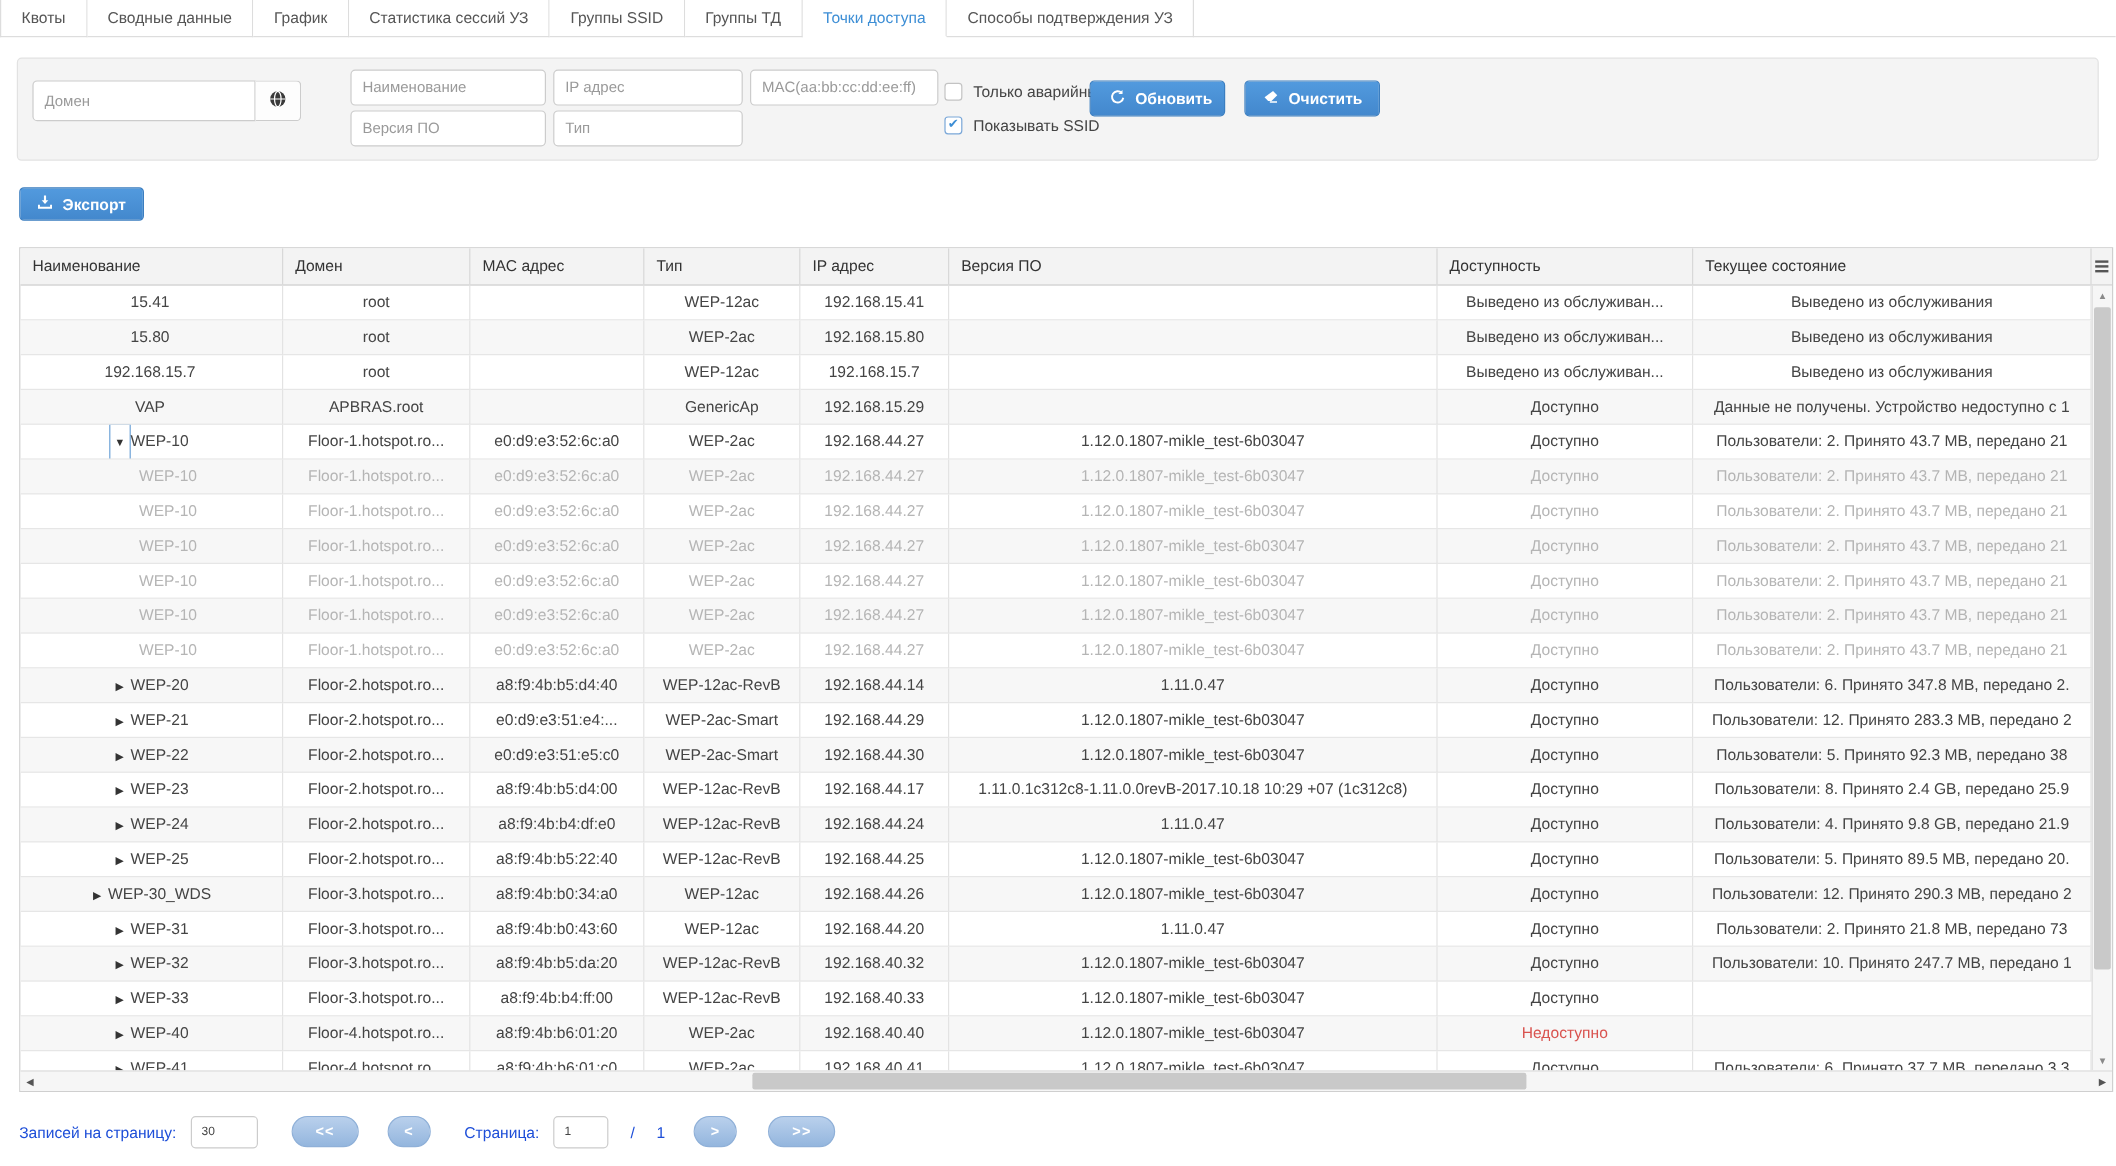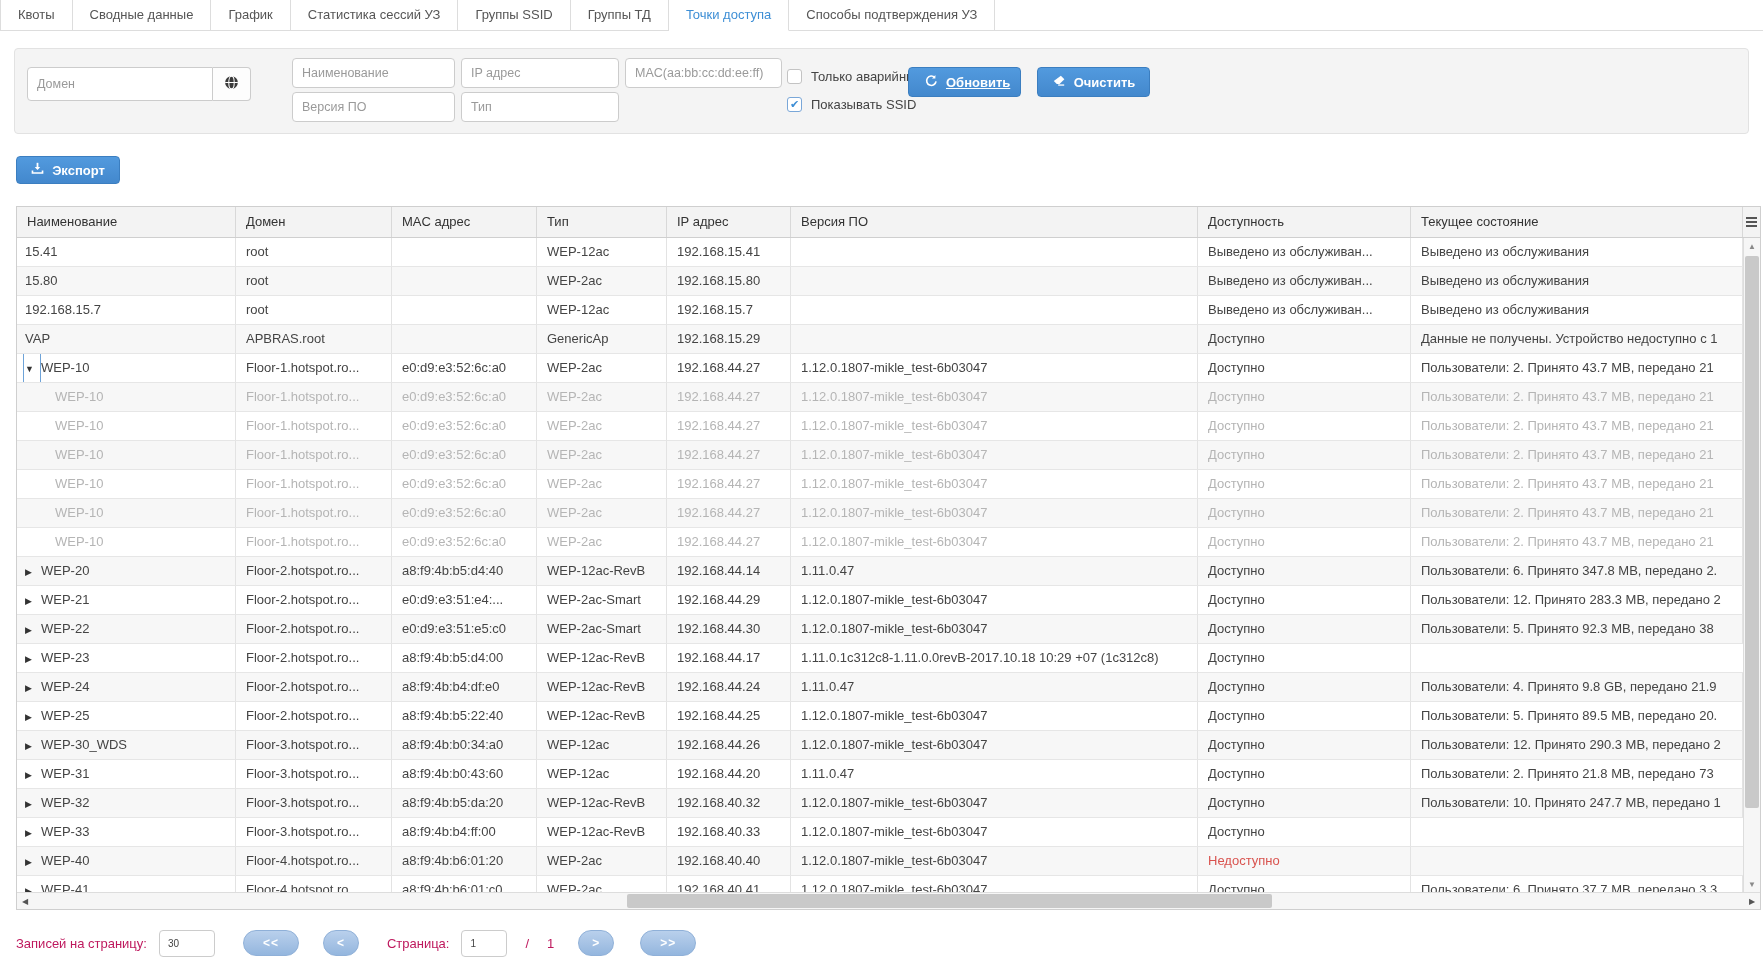"Обновить" .btn-refresh { text-decoration: underline -> none }
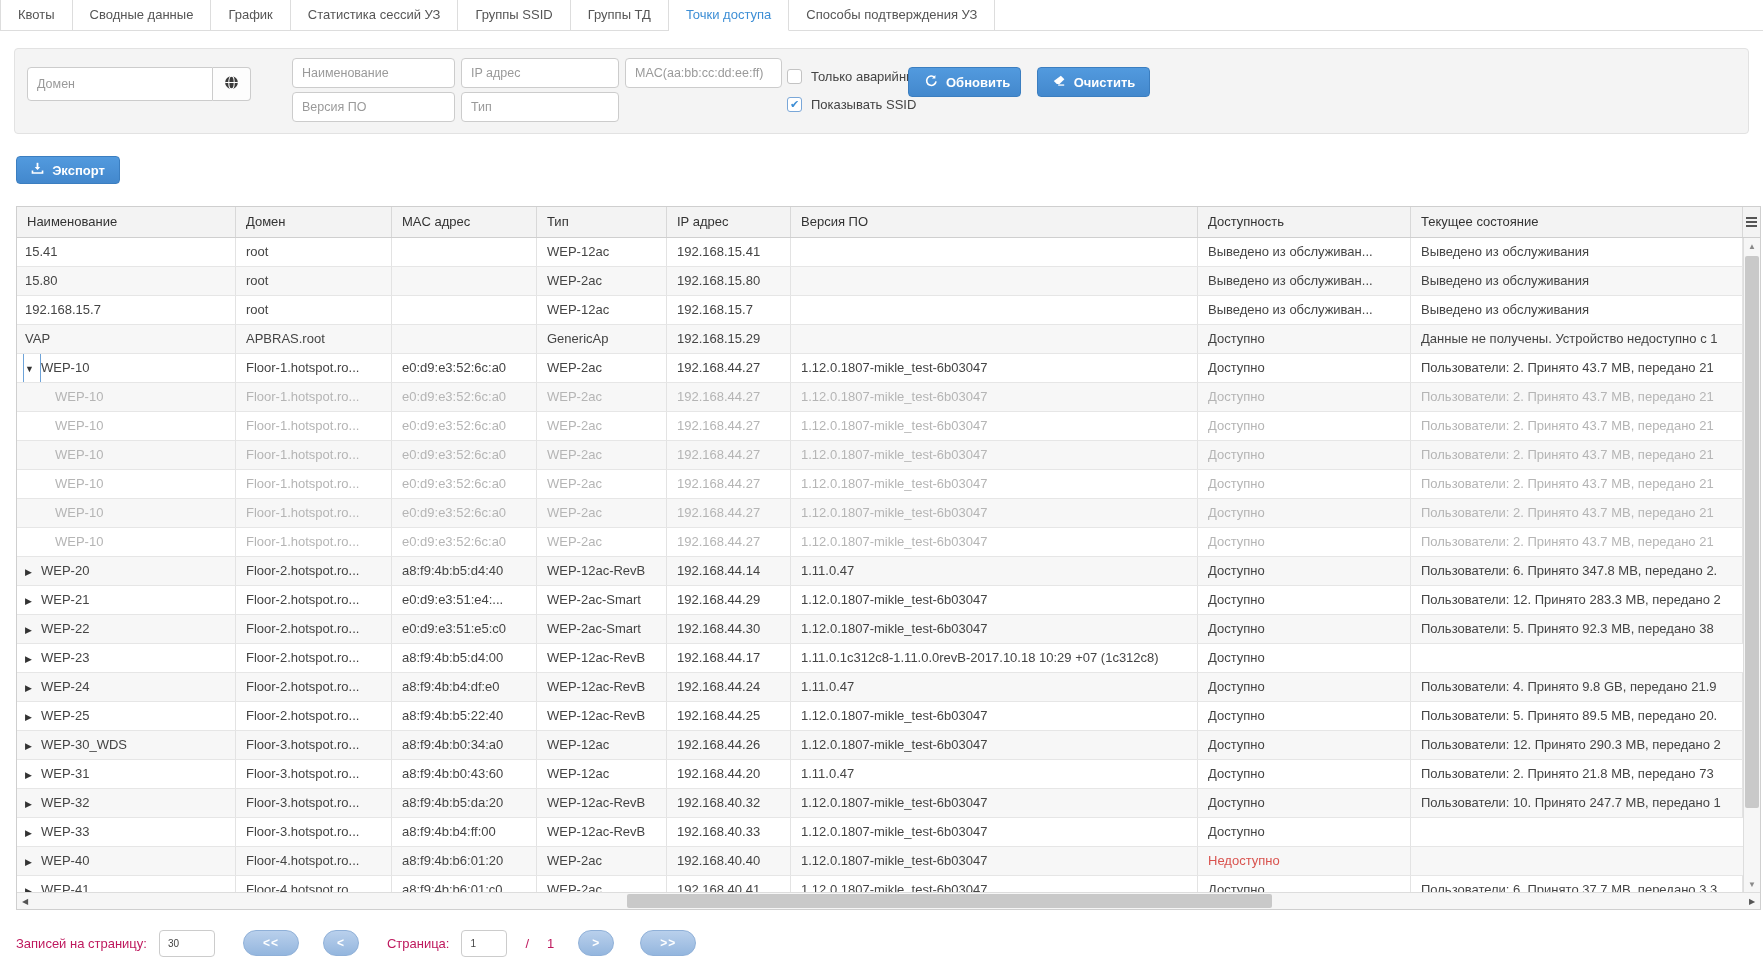"15.41" .tbody { text-align: none -> center }
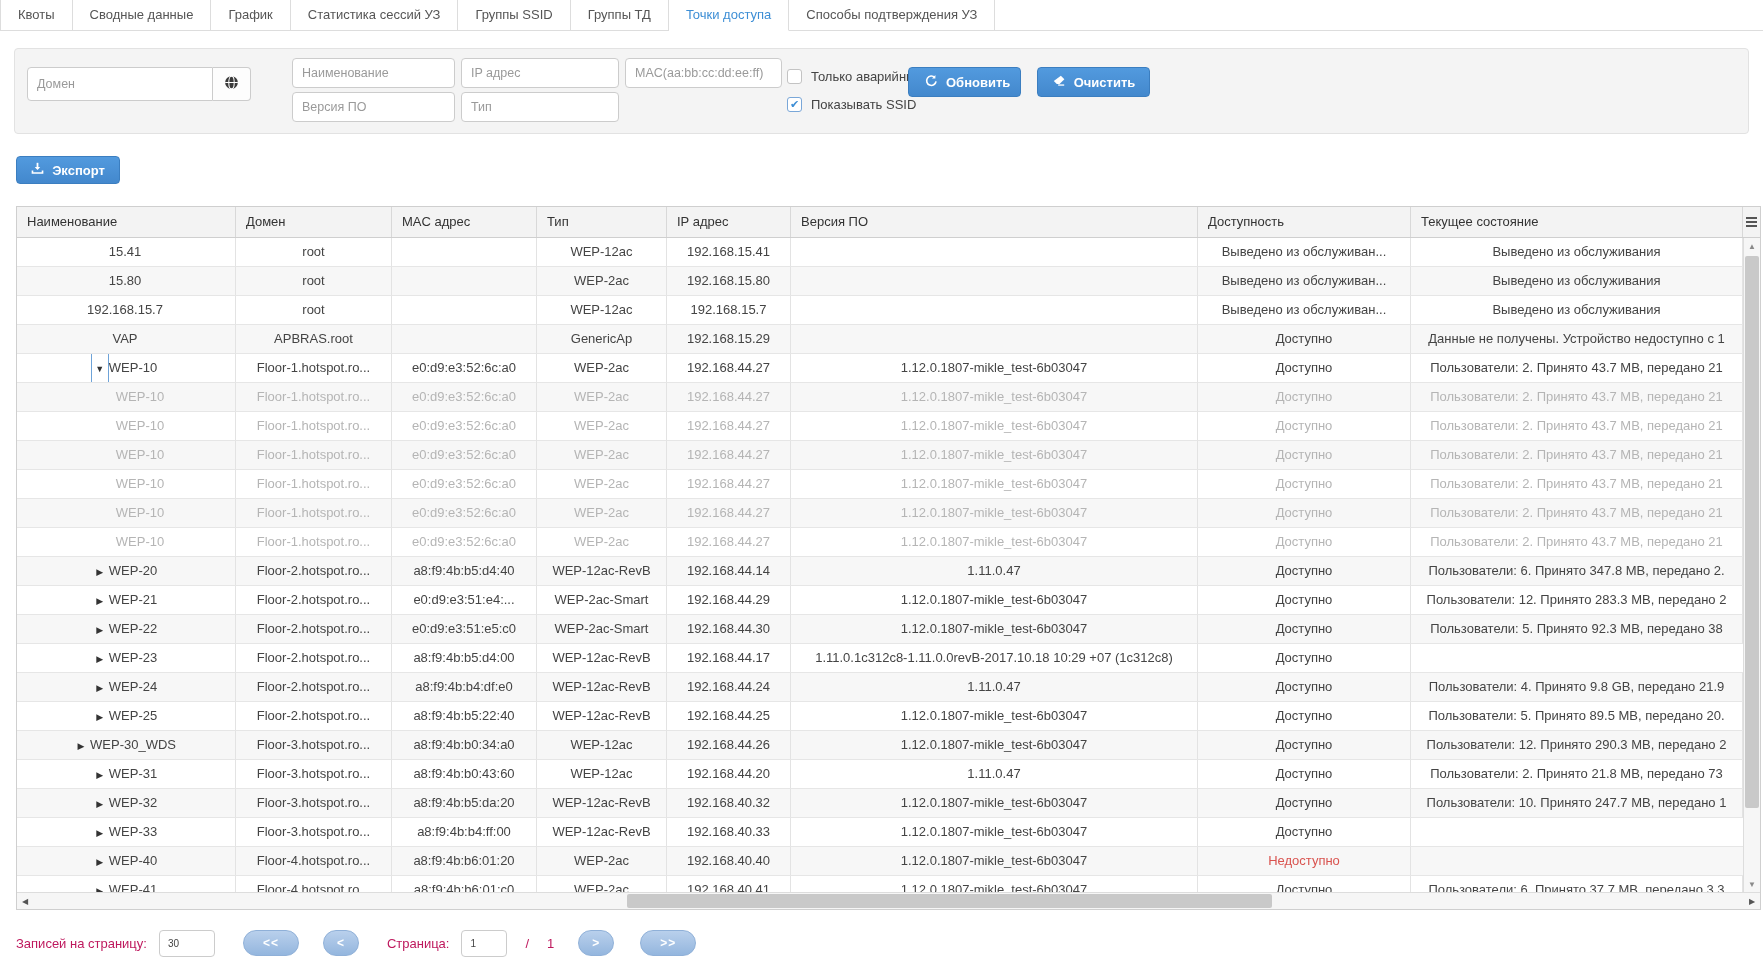"Пользователи: 8. Принято 2.4 GB," div.td { html: none -> <div>Пользователи: 8. Принято 2.4 GB, передано 25.9</div> }
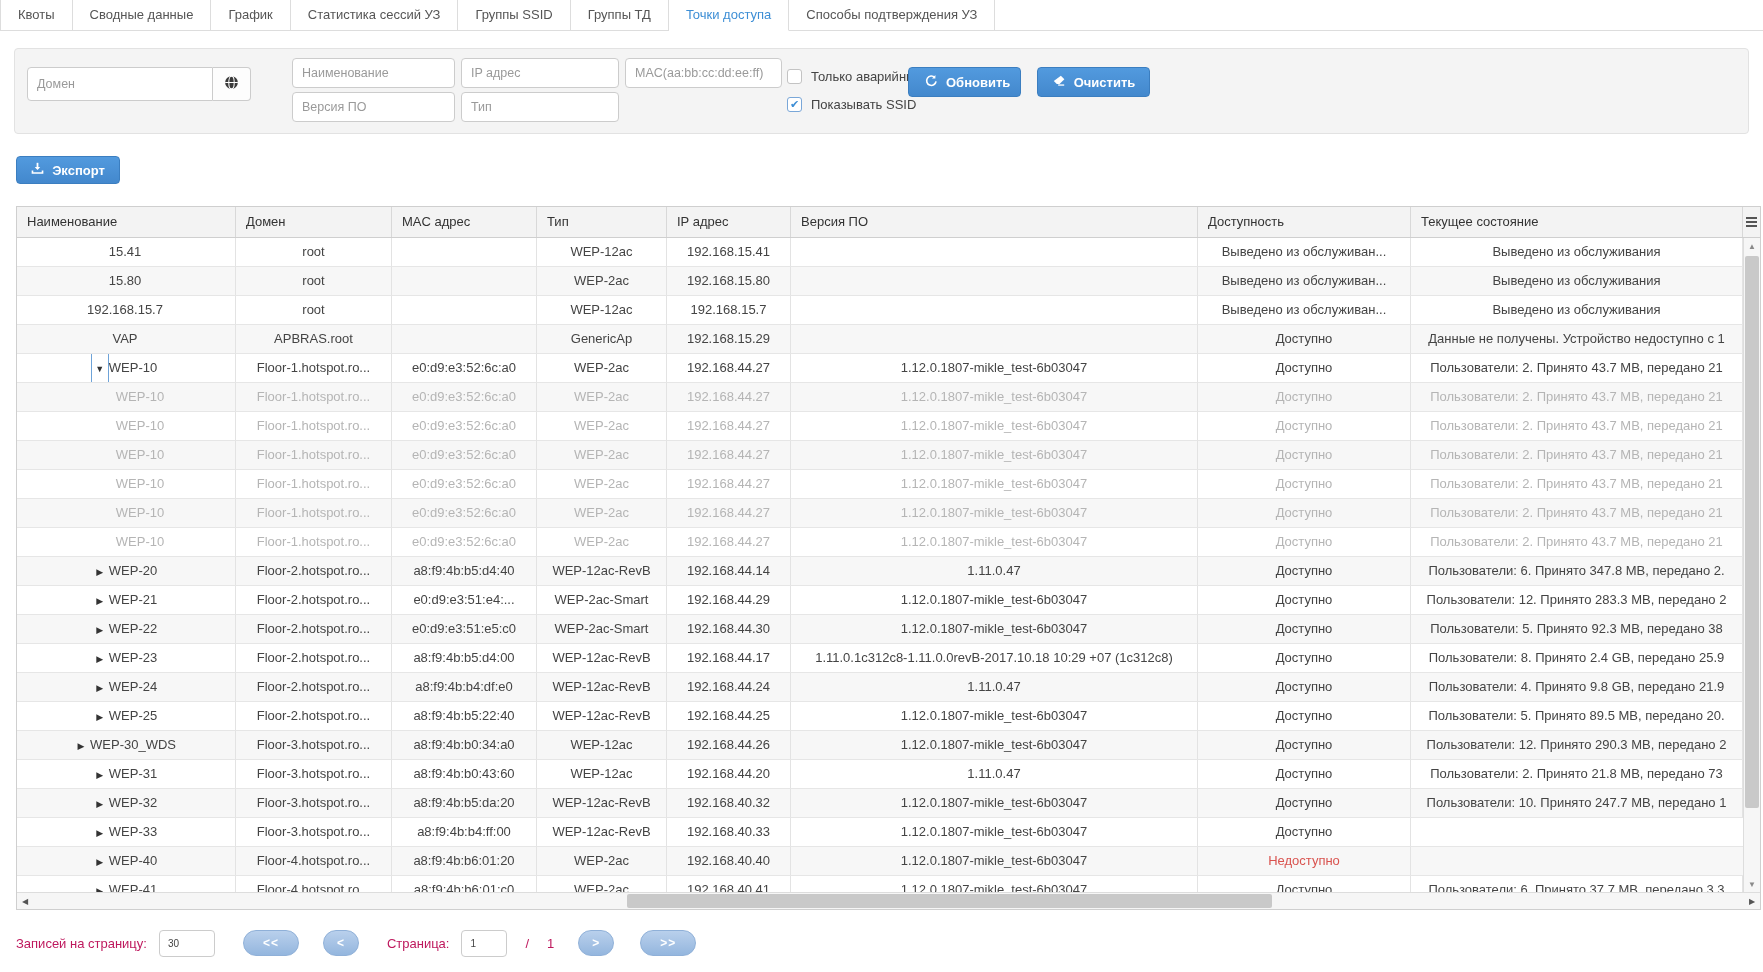"Записей на страницу:" .pager .lbl { color: #be185d -> #1d4ed8 }
